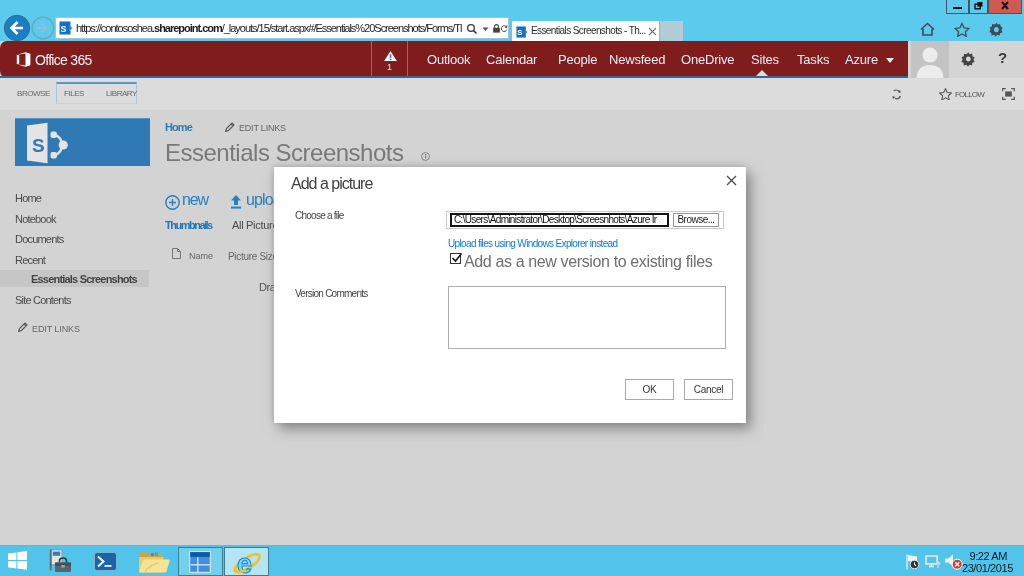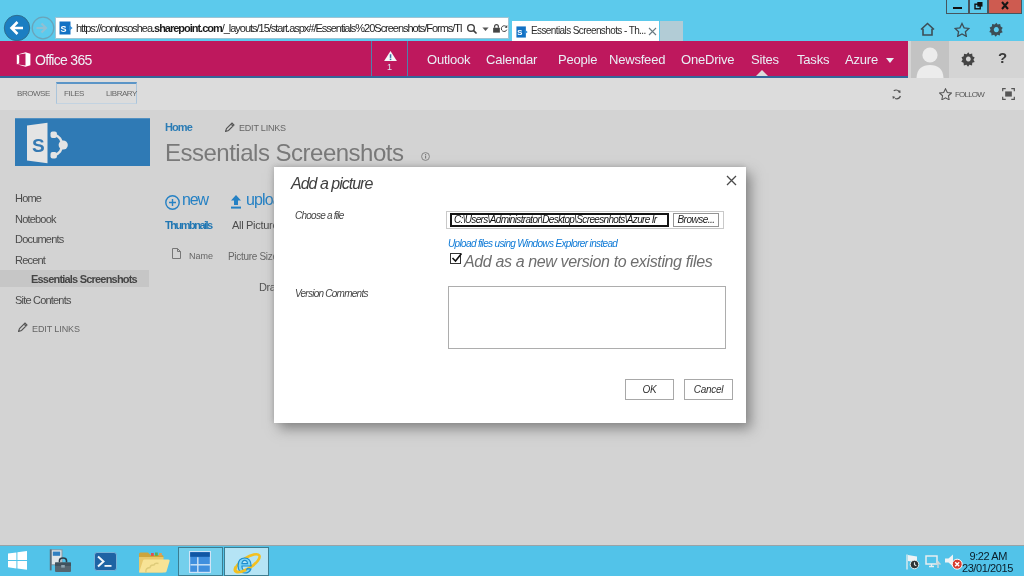"Office 365" #suitebar { background: #be185d -> #7f1d1d; border-radius: none -> 7px }
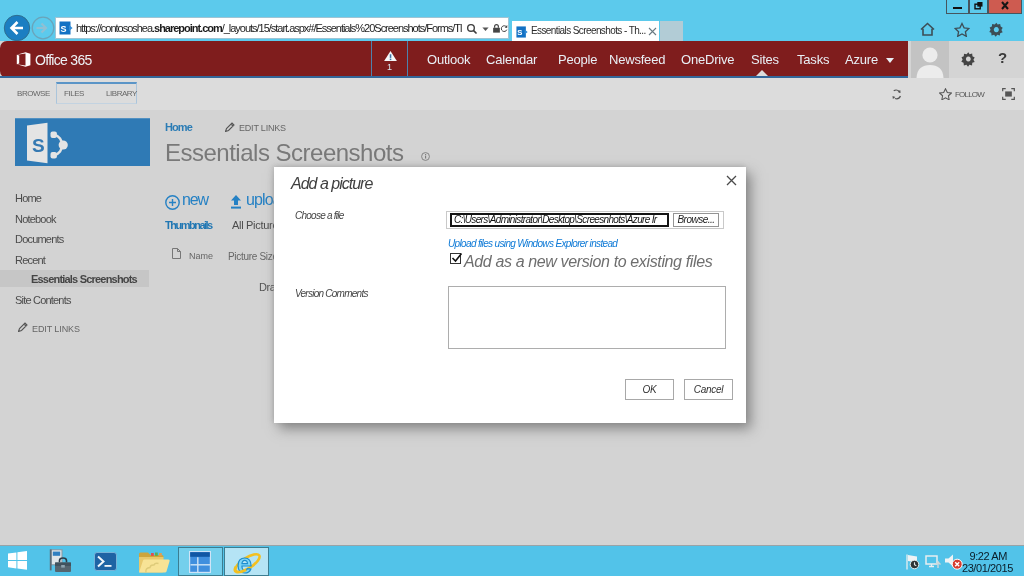"Add a picture" #dlg { font-style: italic -> none }
